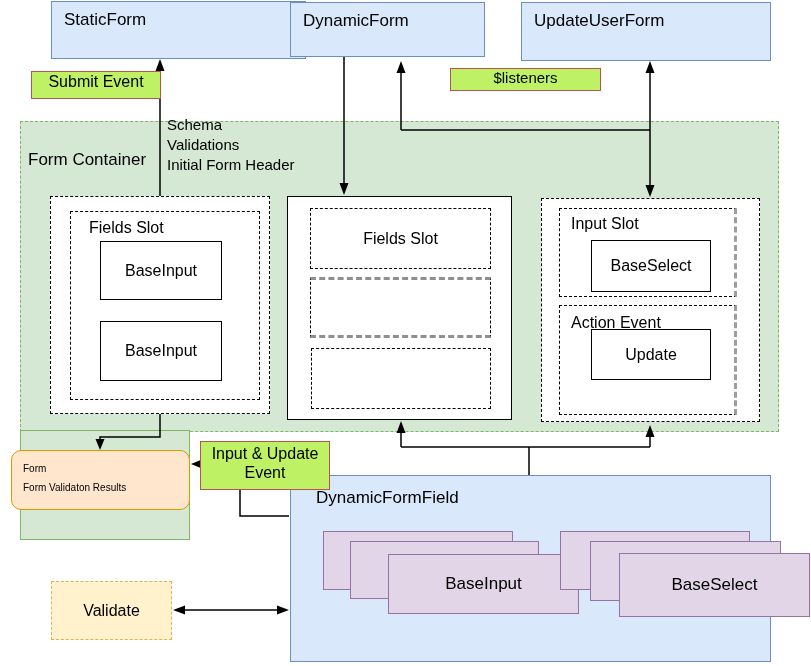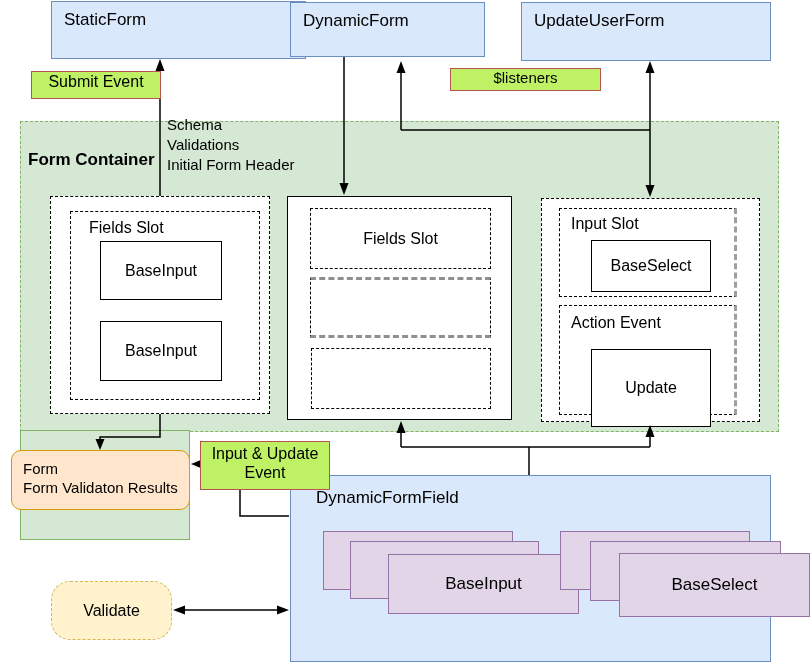"Form Container" div.abs { font-weight: bold -> none }
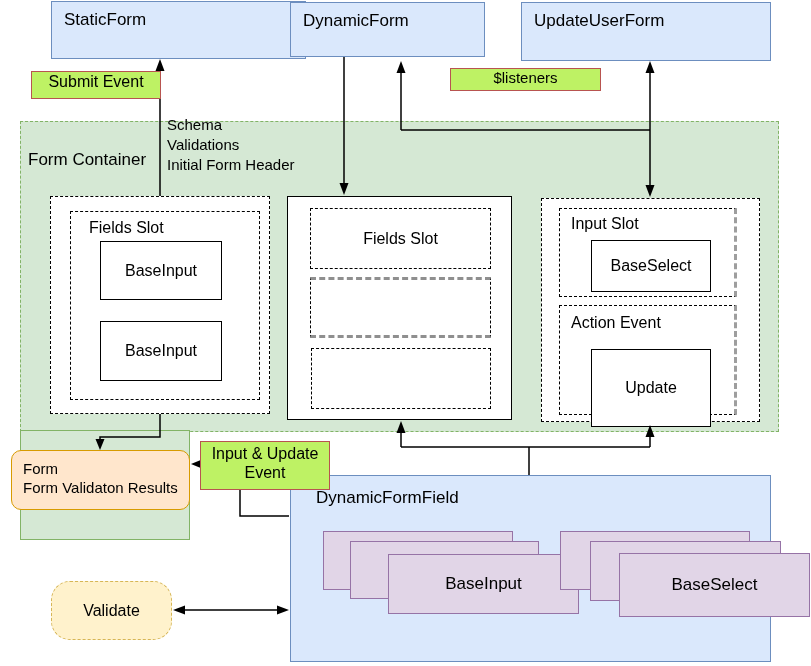"Update" div.abs { height: 78px -> 51px; top: 349px -> 329px }
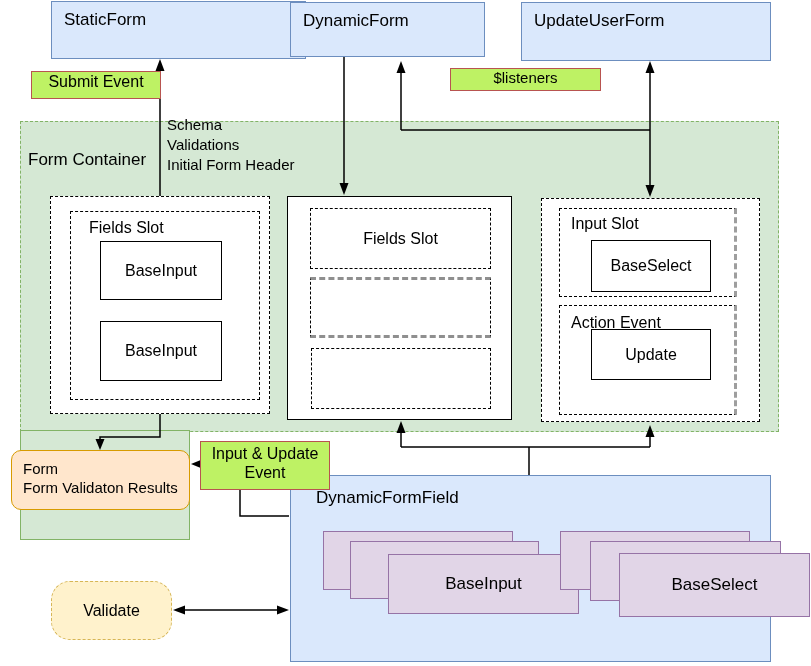"Form" .orange-node { font-size: 15px -> 10px }
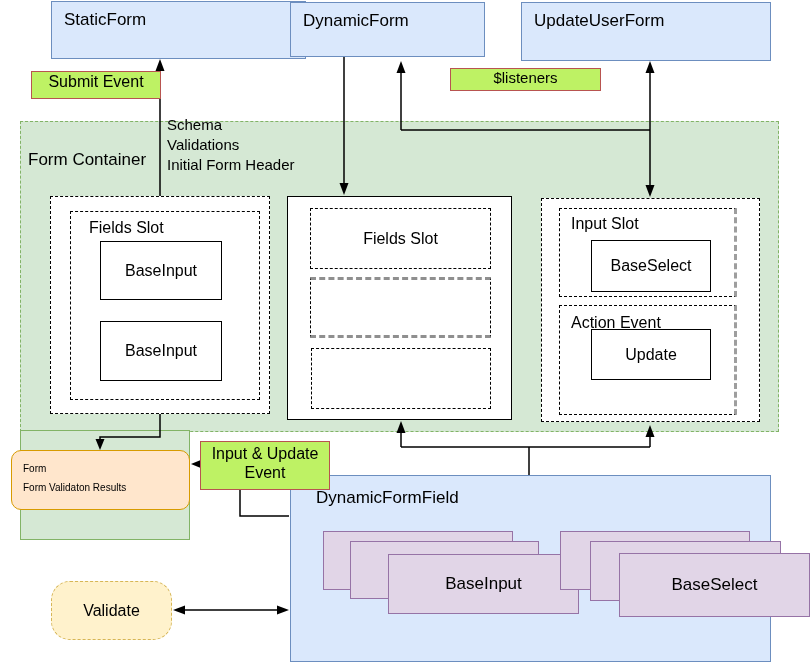"Validate" .yellow-node { border-radius: 19px -> 0 }
